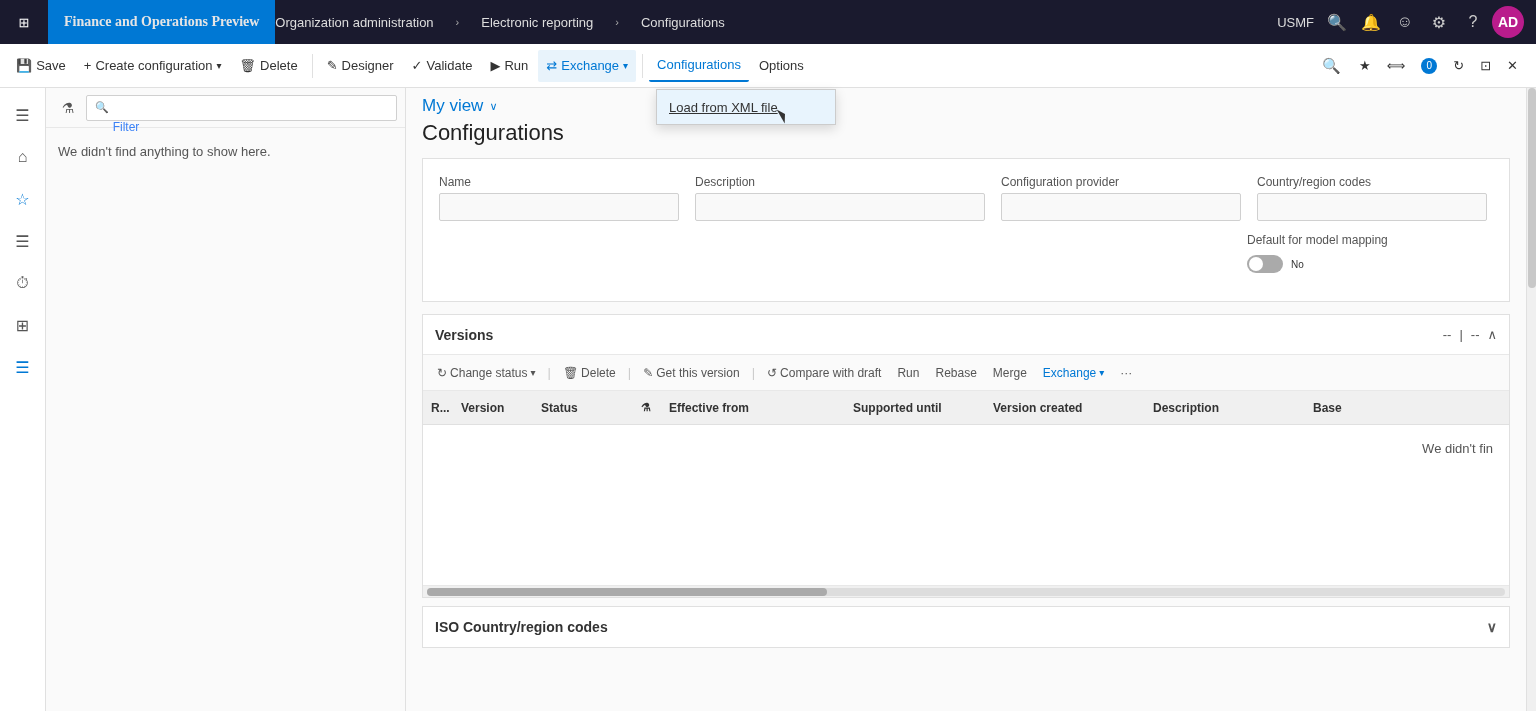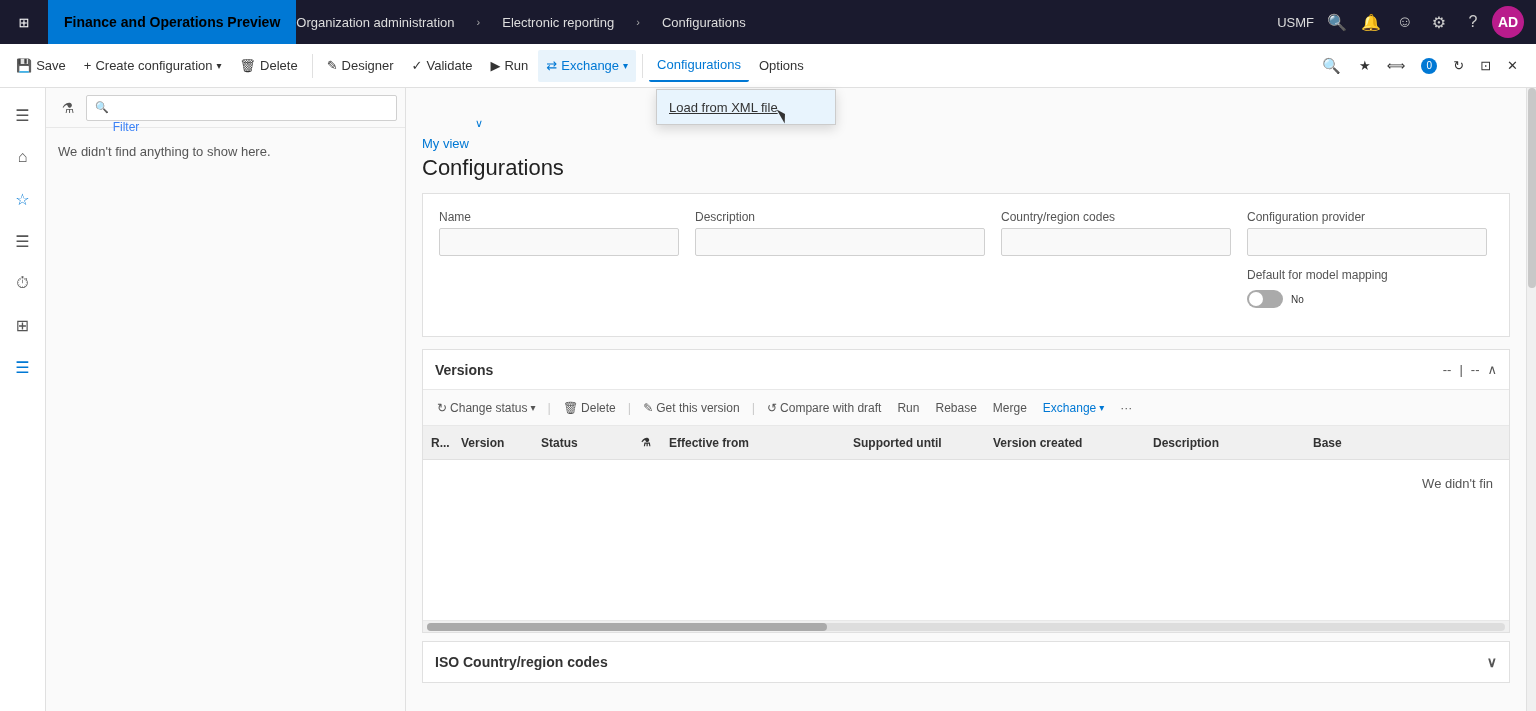"Finance and Operations Preview" .top-bar-title { color: #000000 -> #e5e5e5; font-family: none -> Liberation Serif, serif }
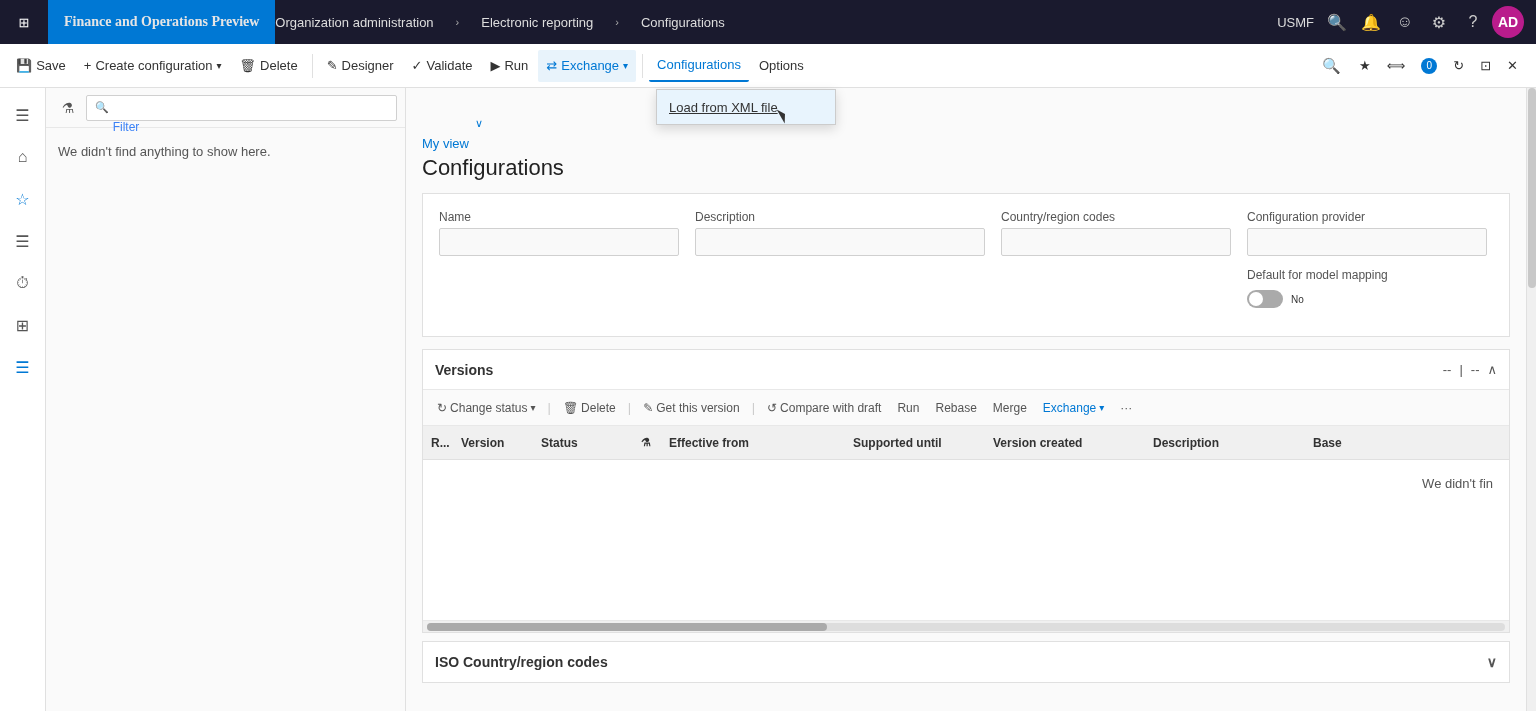"My view" .view-label { font-size: 13px -> 17px; margin-top: 40px -> none }
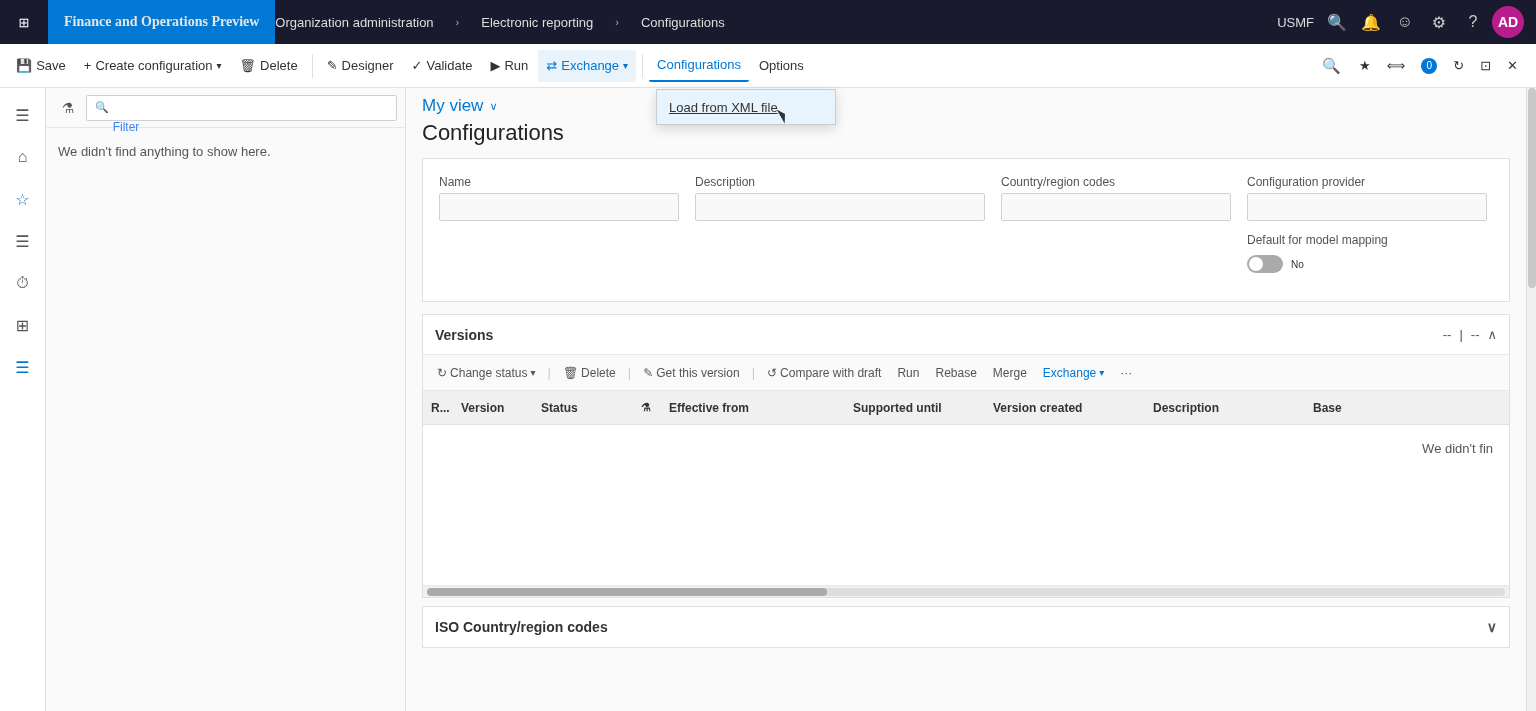"Country/region codes" div.form-field { order: before "Configuration provider" -> after "Configuration provider" }
